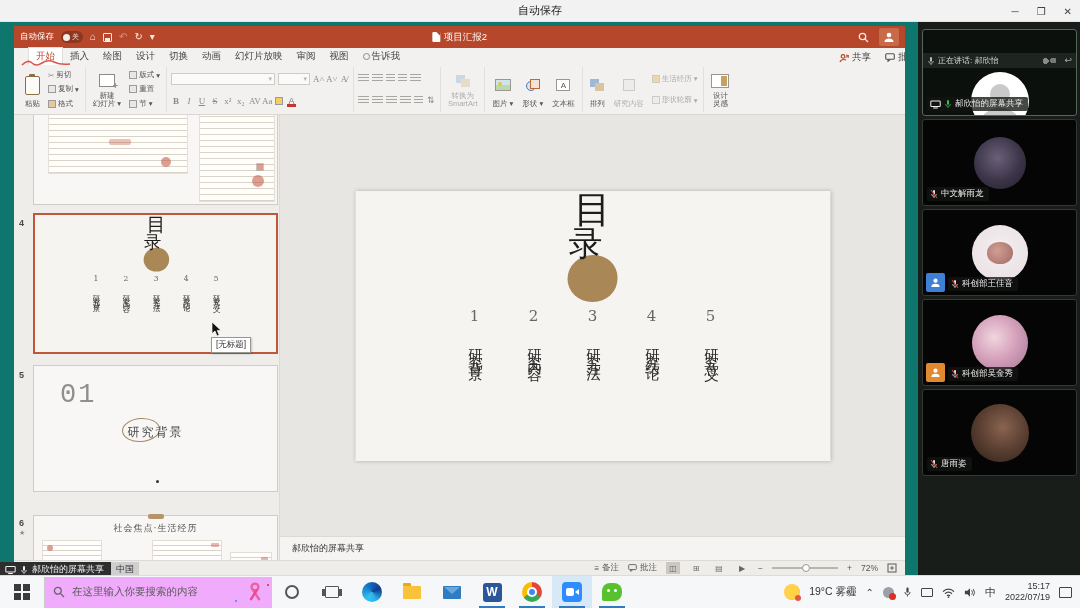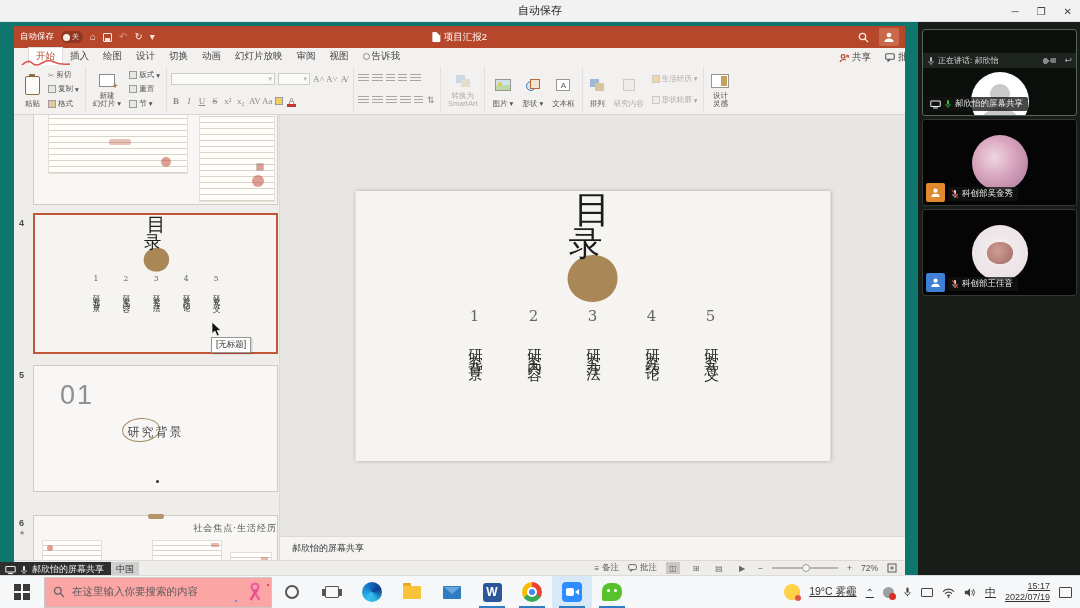"中文解雨龙" div.tile { html: none -> <div> <span></span> <div> <svg> <rect></rect> <path></path> <line></line> <line></line> </svg> <span>中文解雨龙</span> </div> </div> }
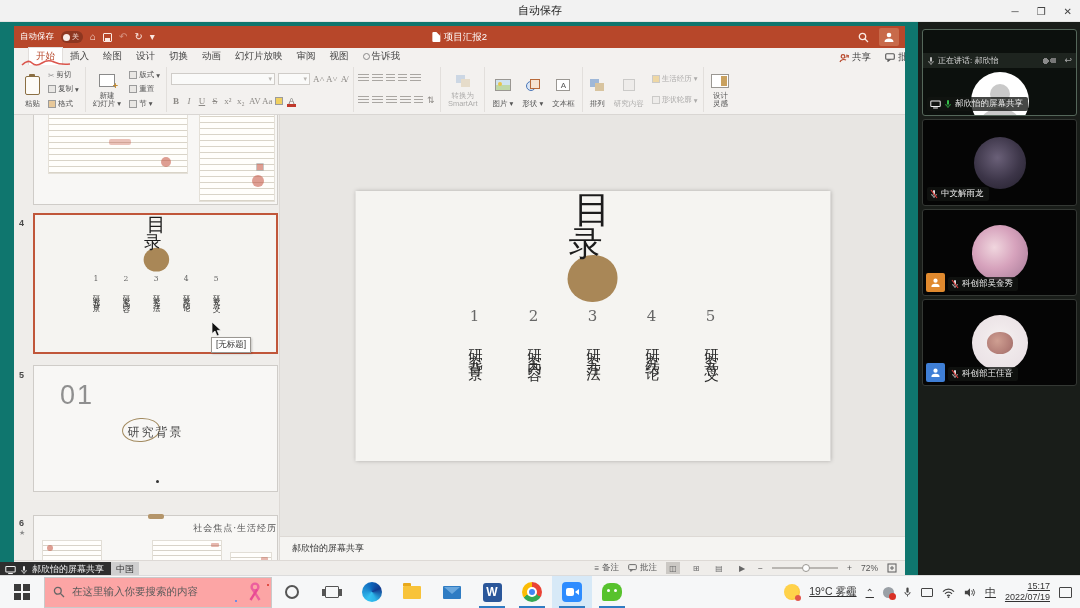"科创部吴金秀" div.tile { order: before "科创部王佳音" -> after "科创部王佳音" }
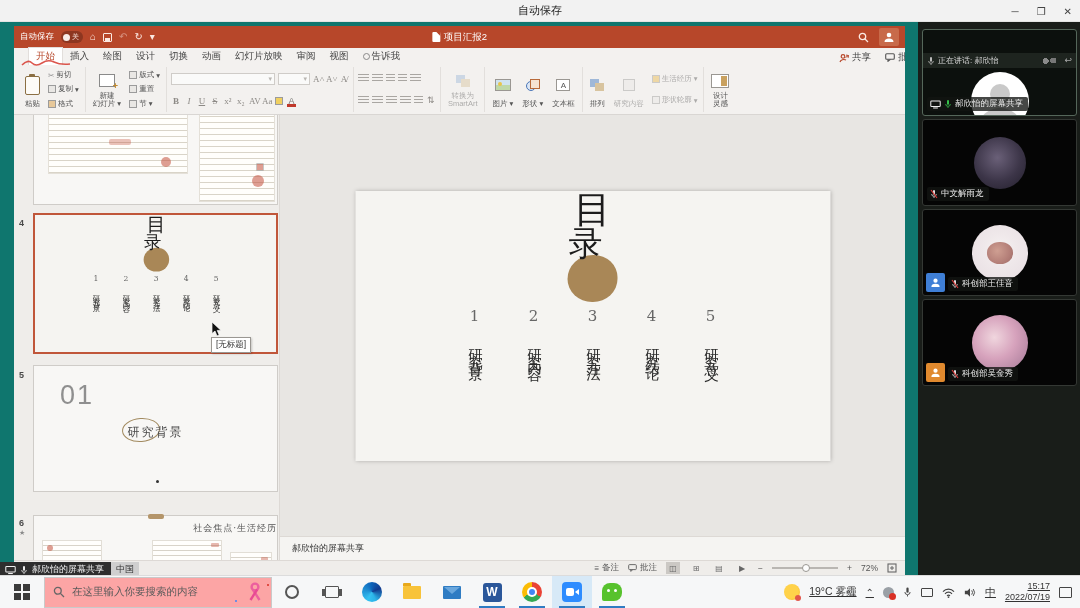"01" .t5-big { font-family: none -> Liberation Mono, monospace }
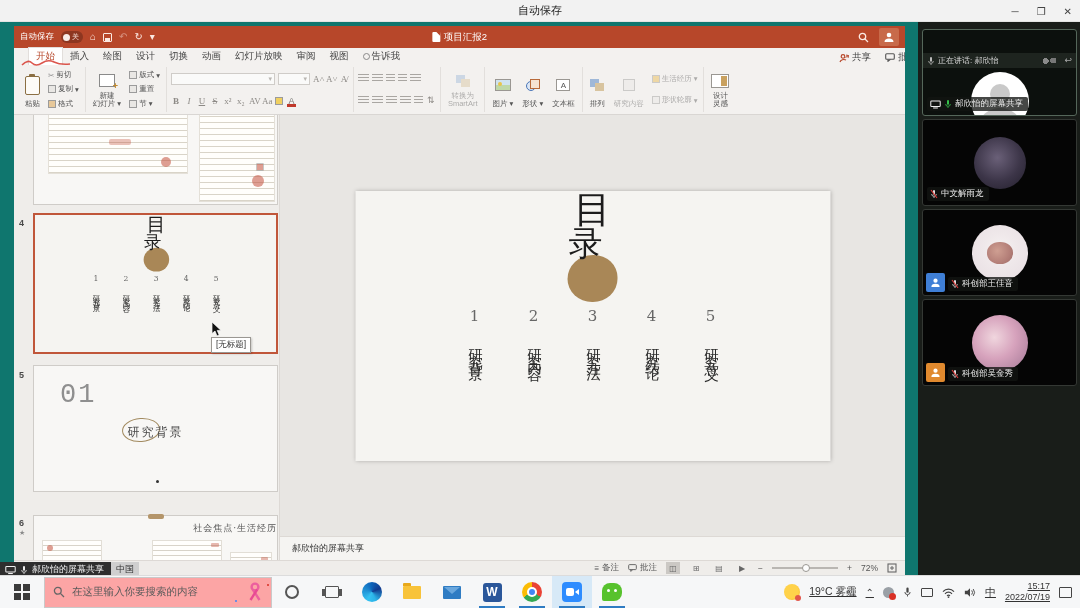"唐雨姿" div.tile { html: none -> <div> <span></span> <div> <svg> <rect></rect> <path></path> <line></line> <line></line> </svg> <span>唐雨姿</span> </div> </div> }
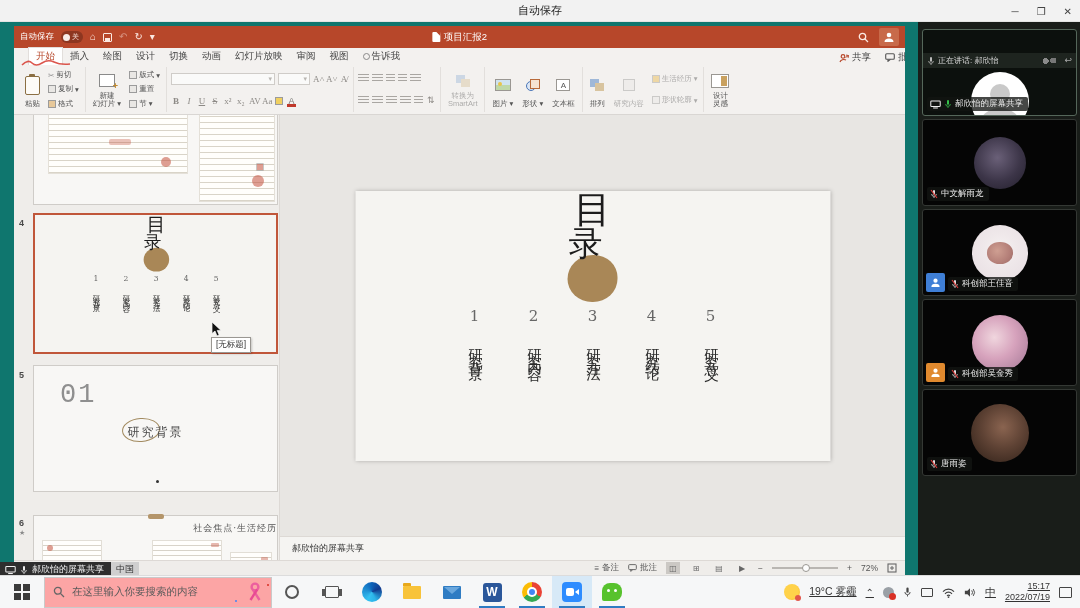"社会焦点·生活经历" .t6-title { text-align: right -> center }
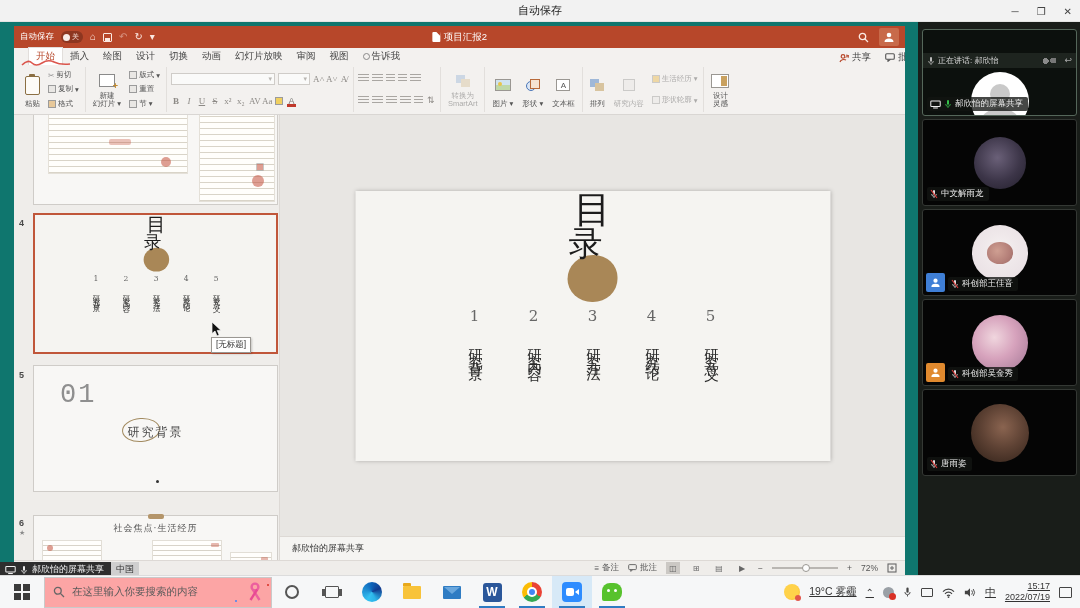"在这里输入你要搜索的内容" .search-box { background: #fca5a5 -> #f0abfc }
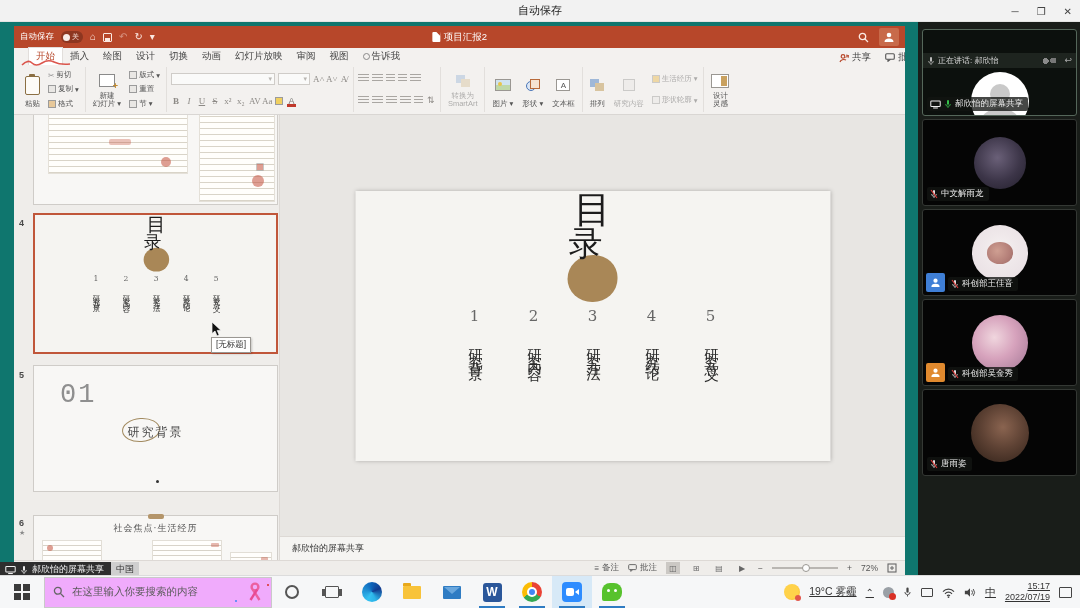"19°C 雾霾" .tray { text-decoration: underline -> none }
